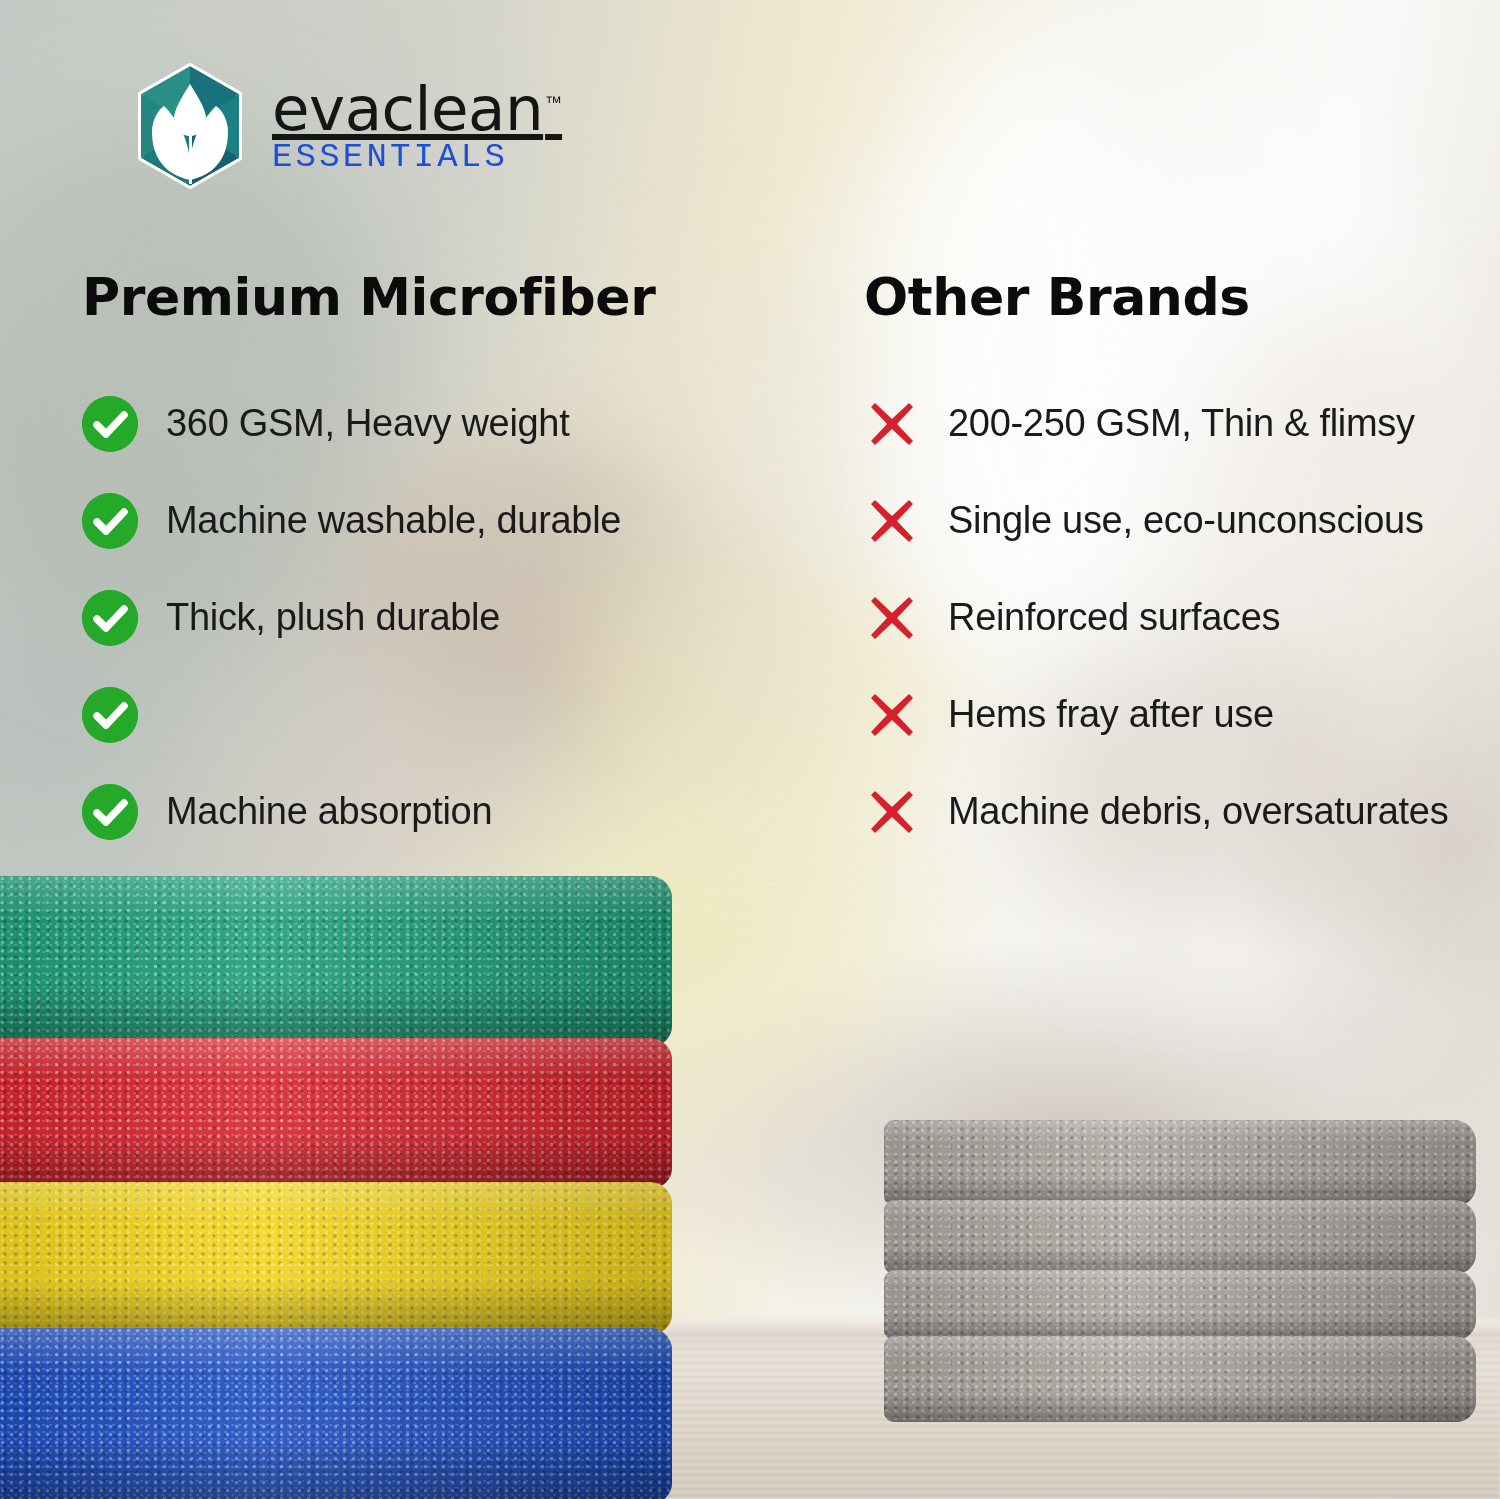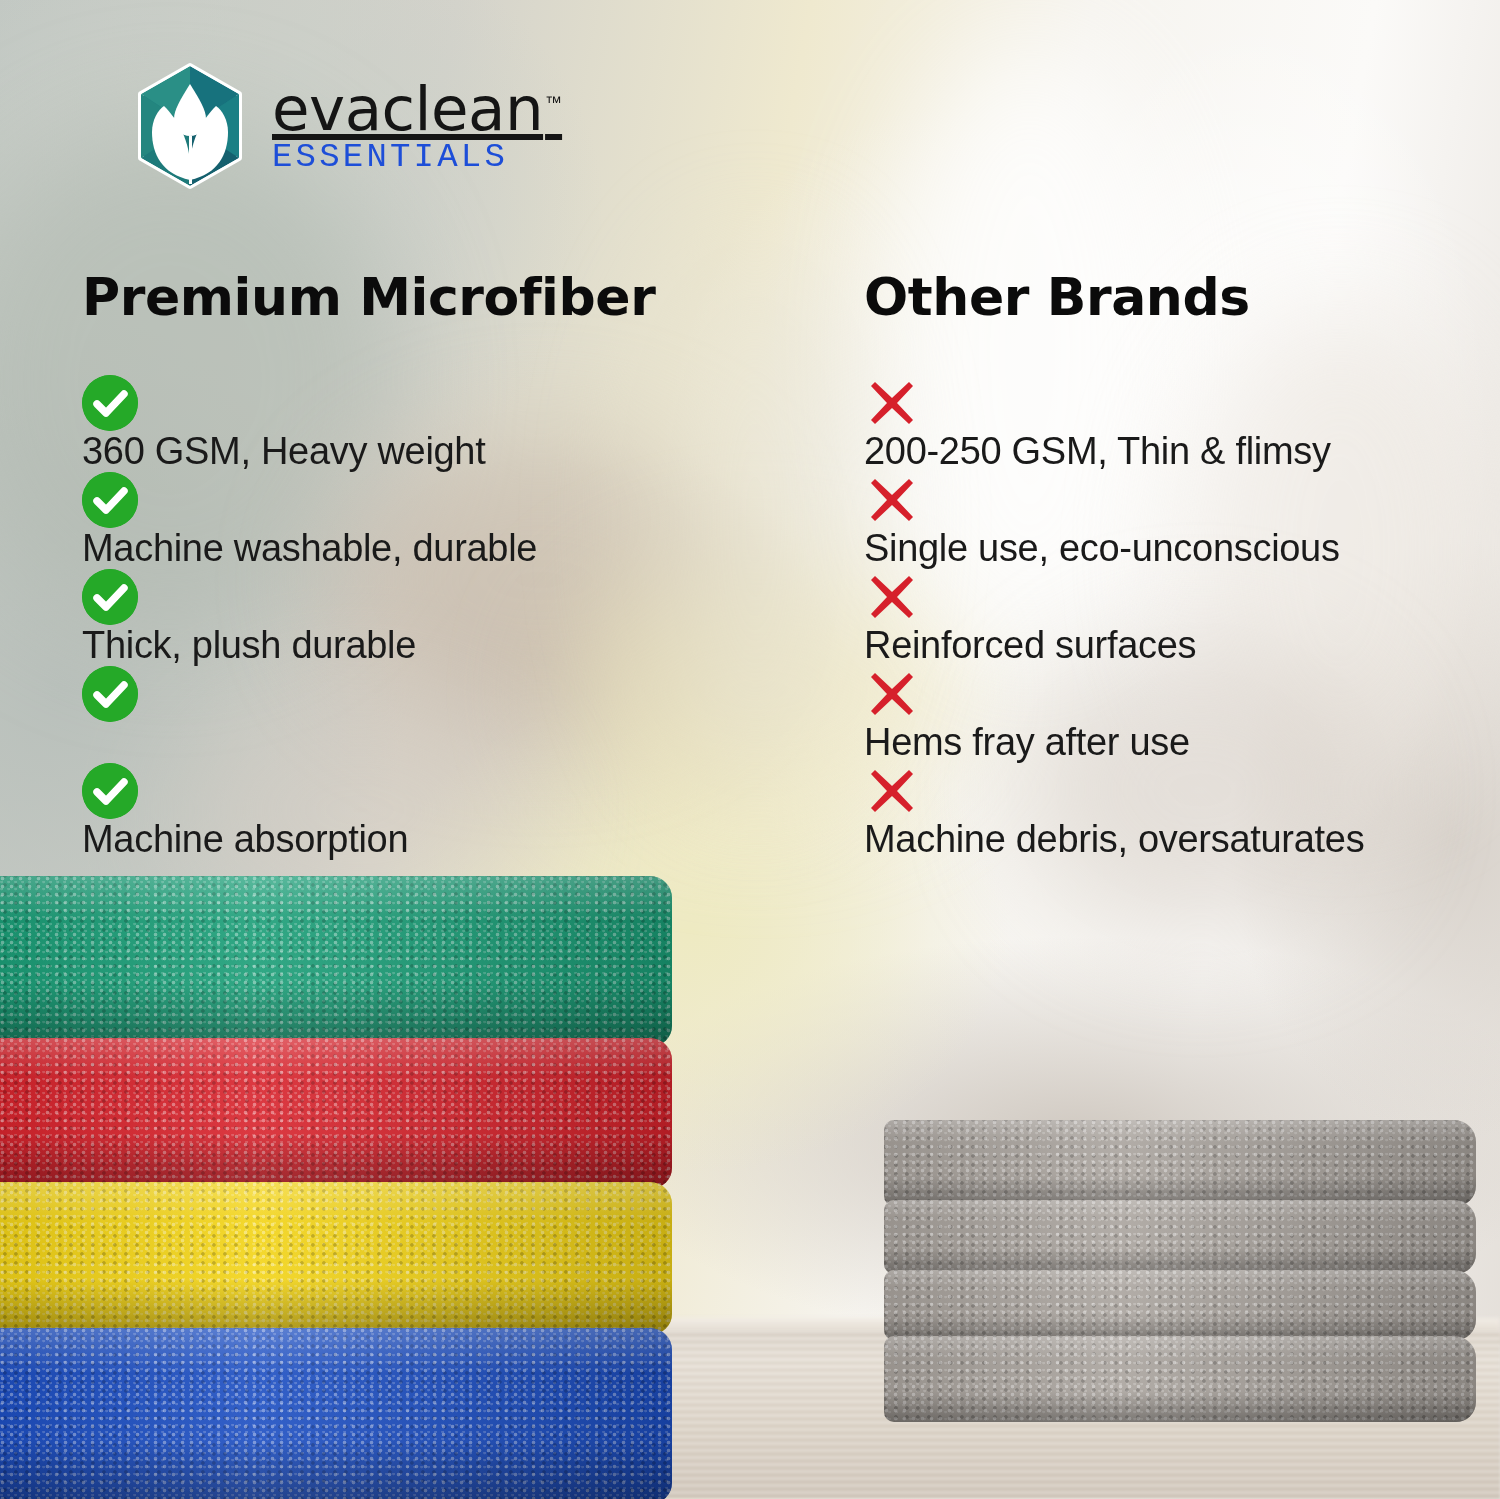"360 GSM, Heavy weight" .row { align-items: flex-start -> center; flex-direction: column -> none }
